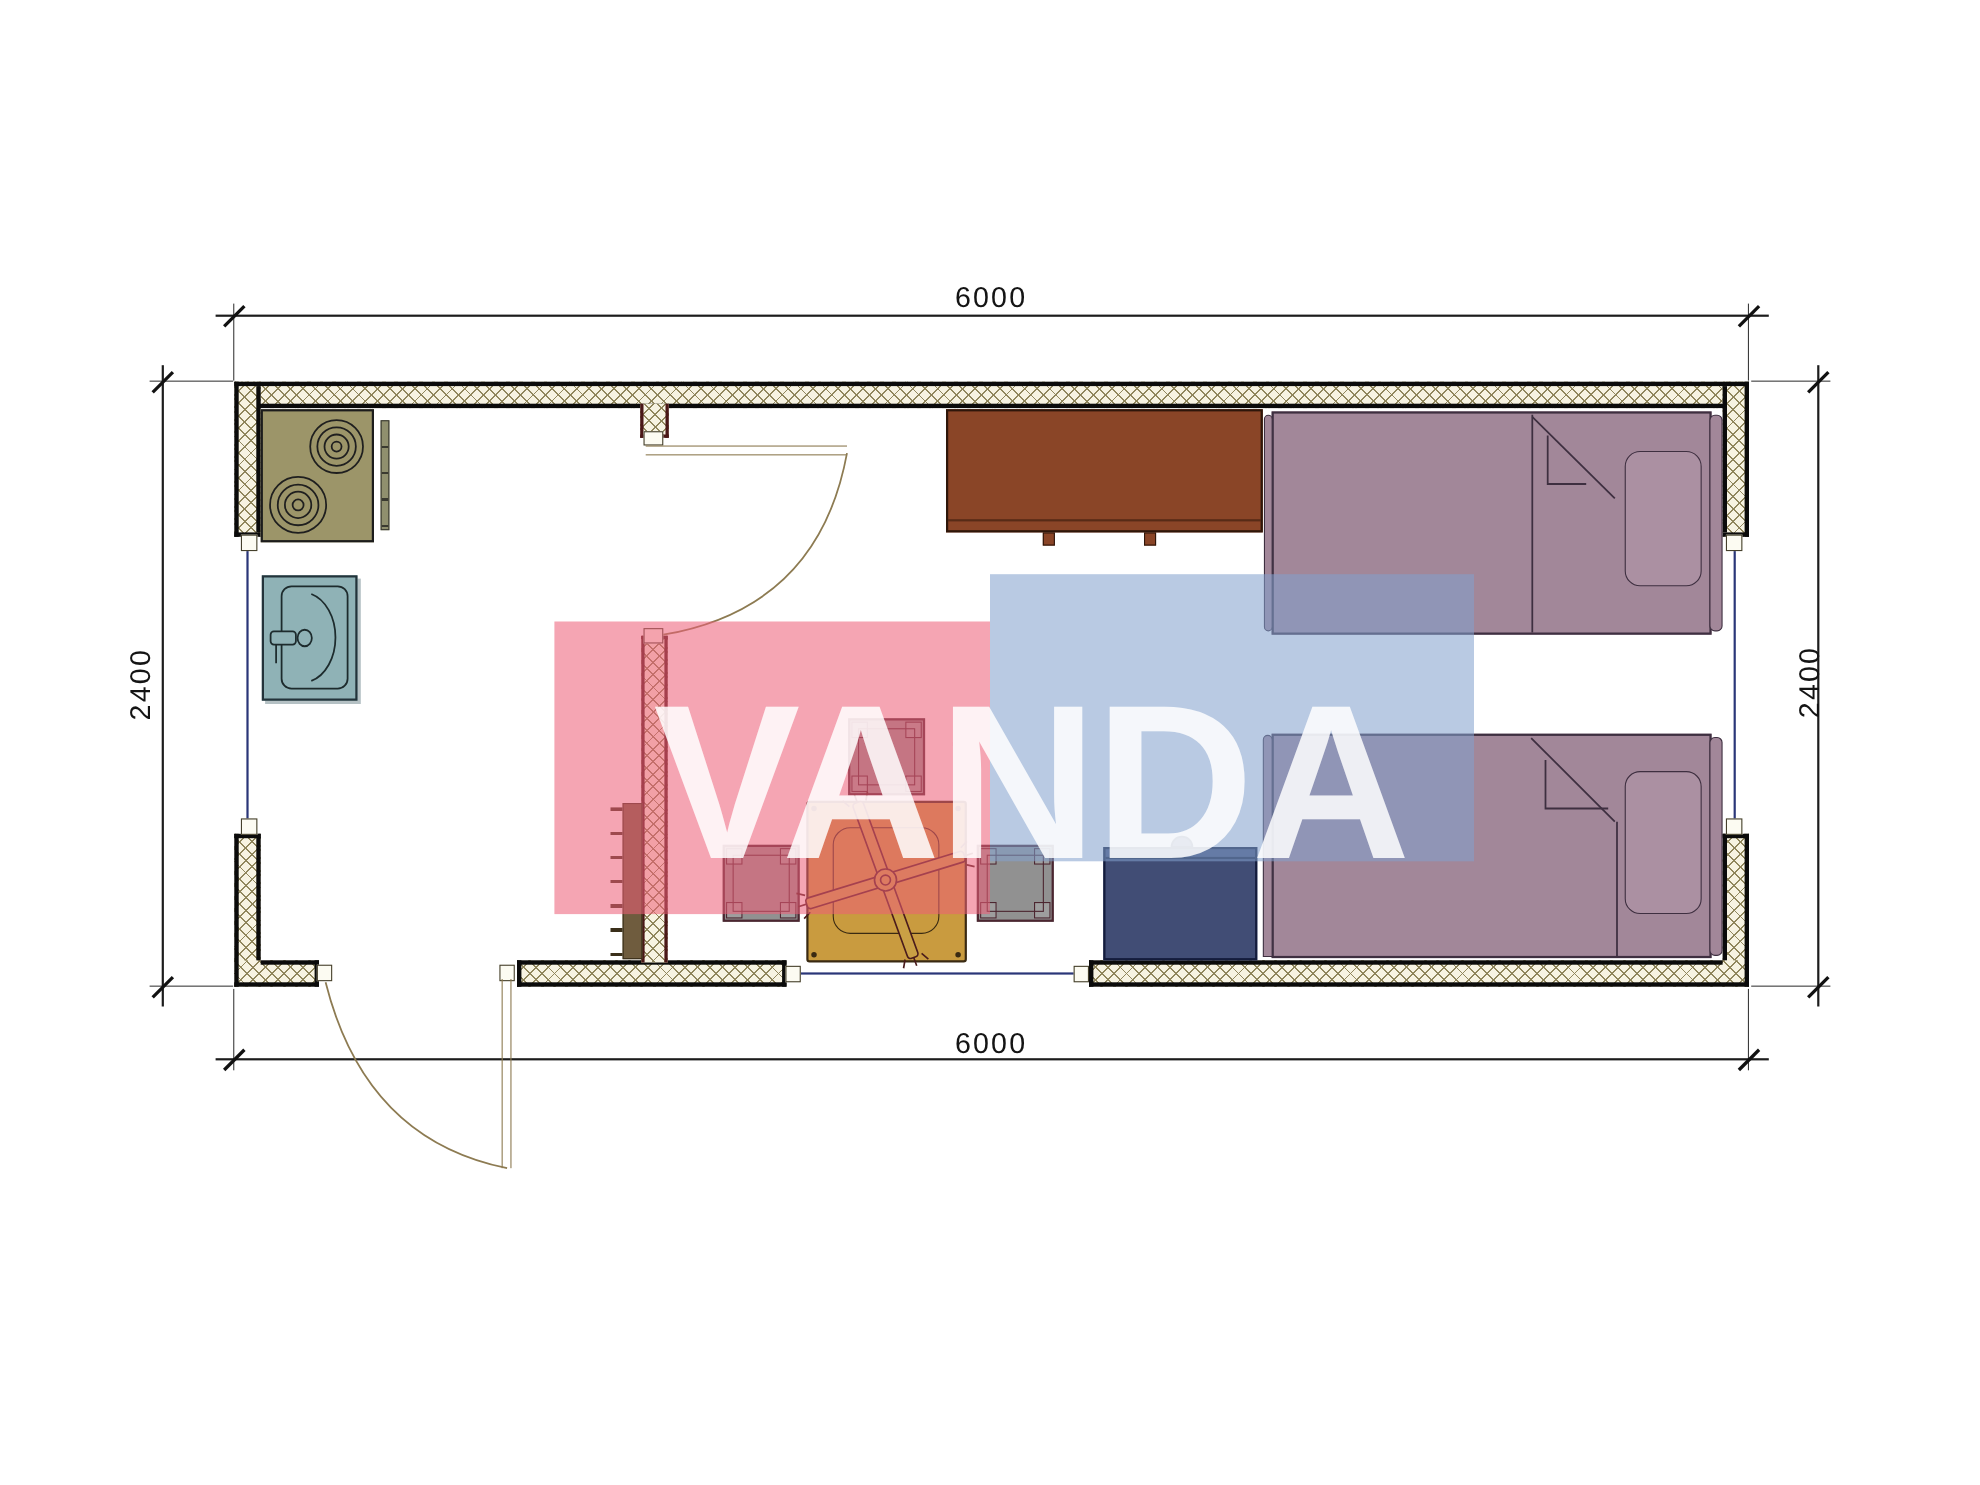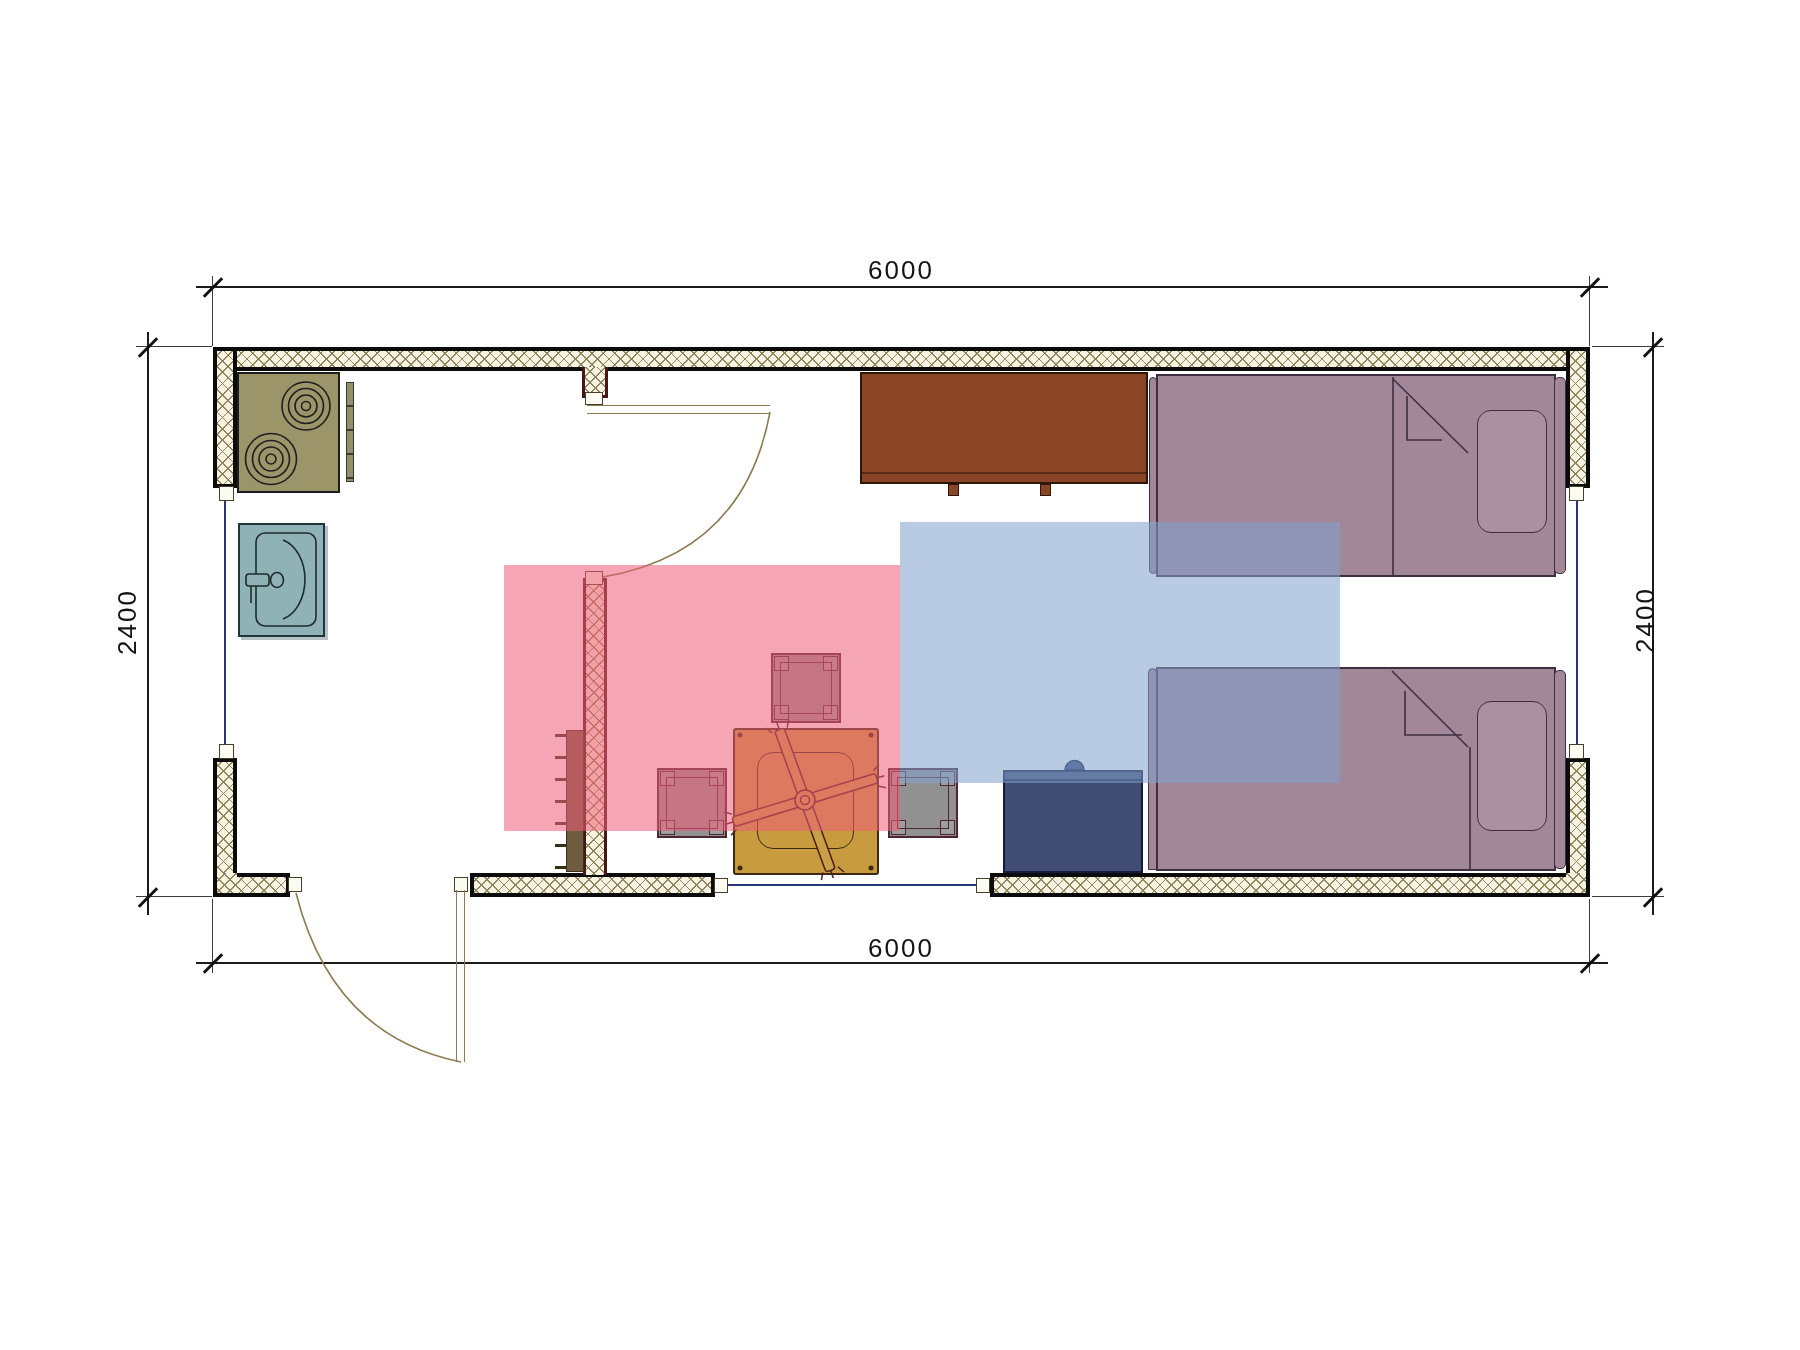"VANDA" div { html: none -> <div>VANDA</div> }
